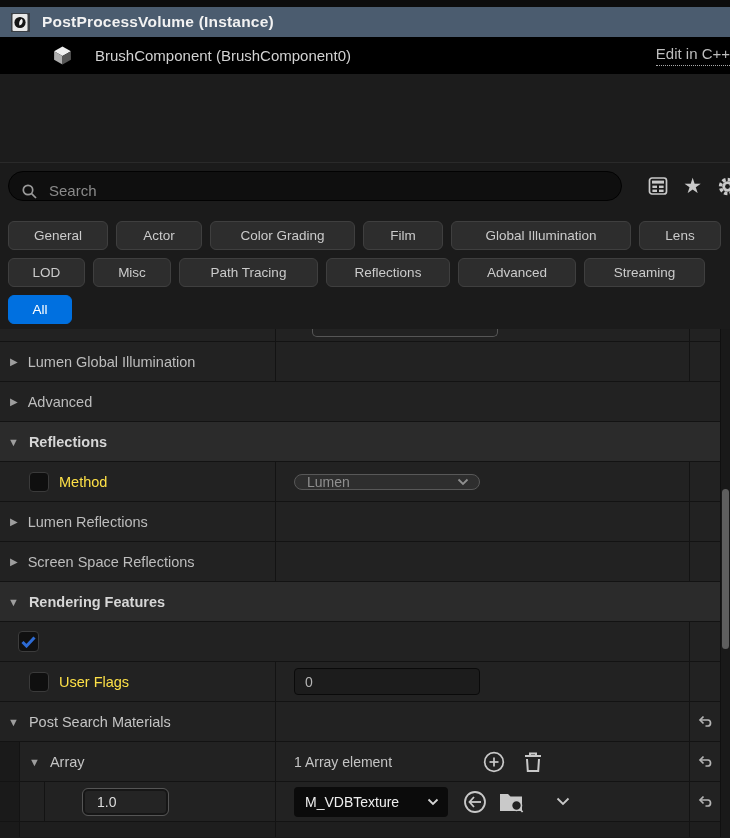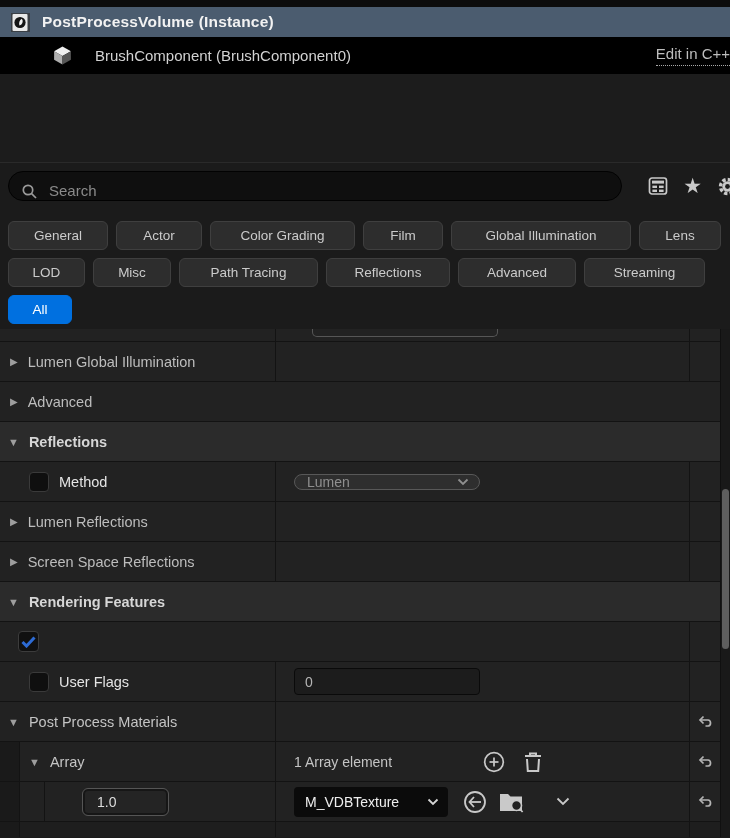"Method" .dimlabel { color: #e5e5e5 -> #fde047 }
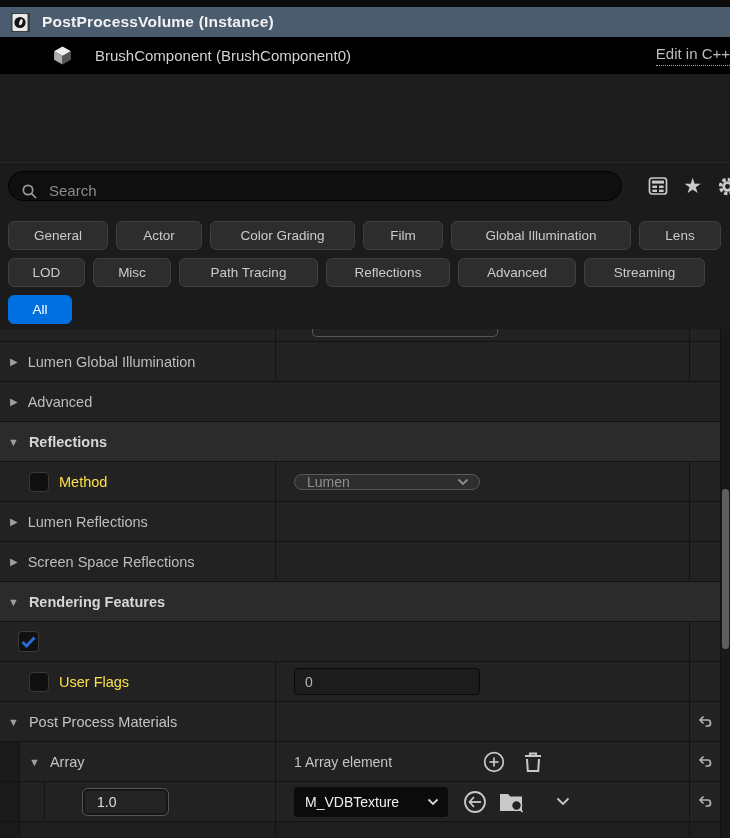"Post Process Materials" span.plabel { text: Process -> Search }
